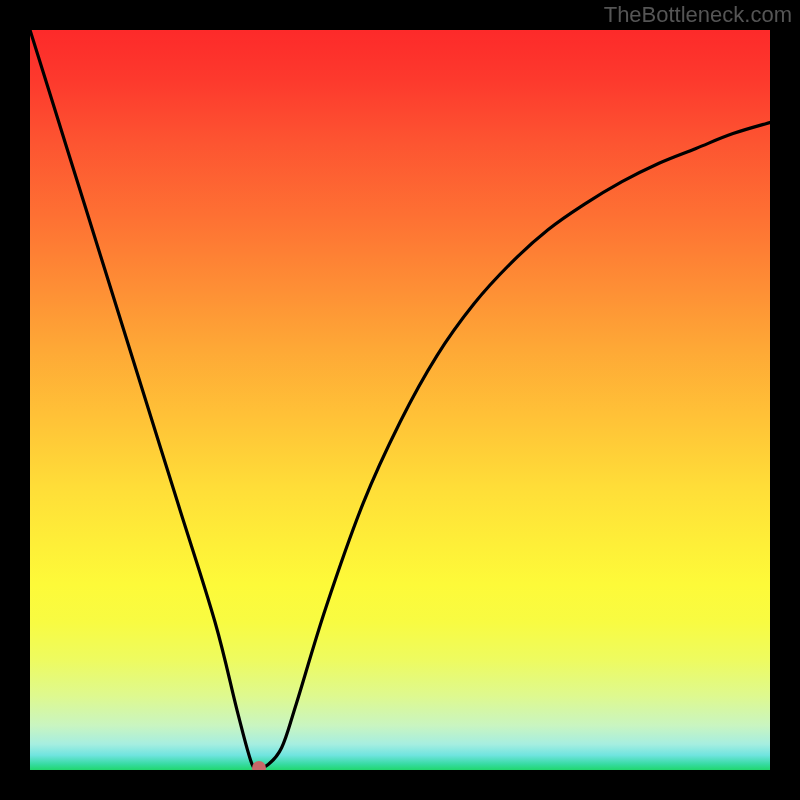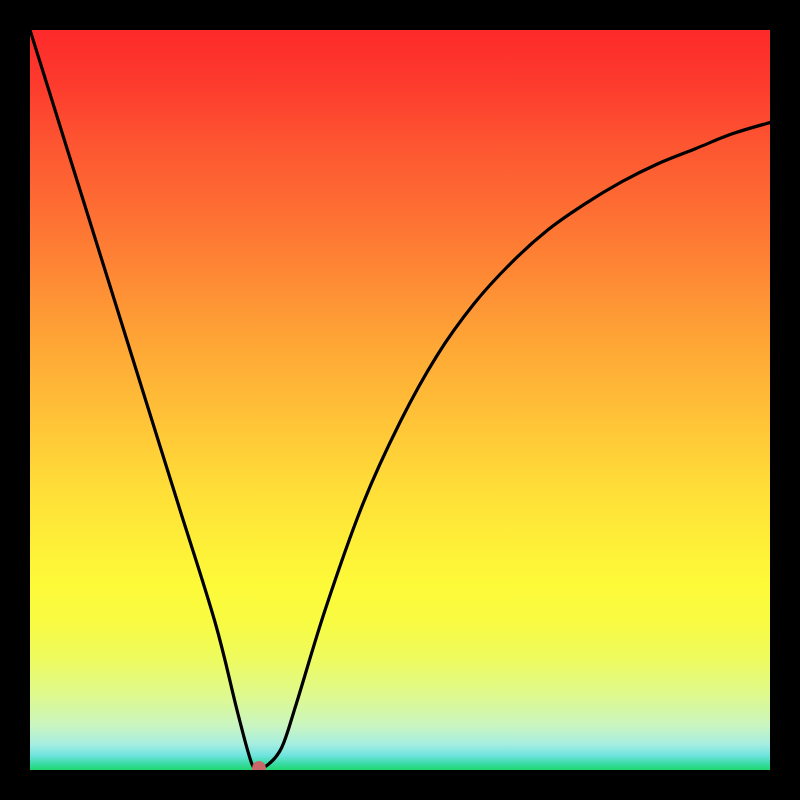"TheBottleneck.com" div.watermark { html: none -> <div>TheBottleneck.com</div> }
